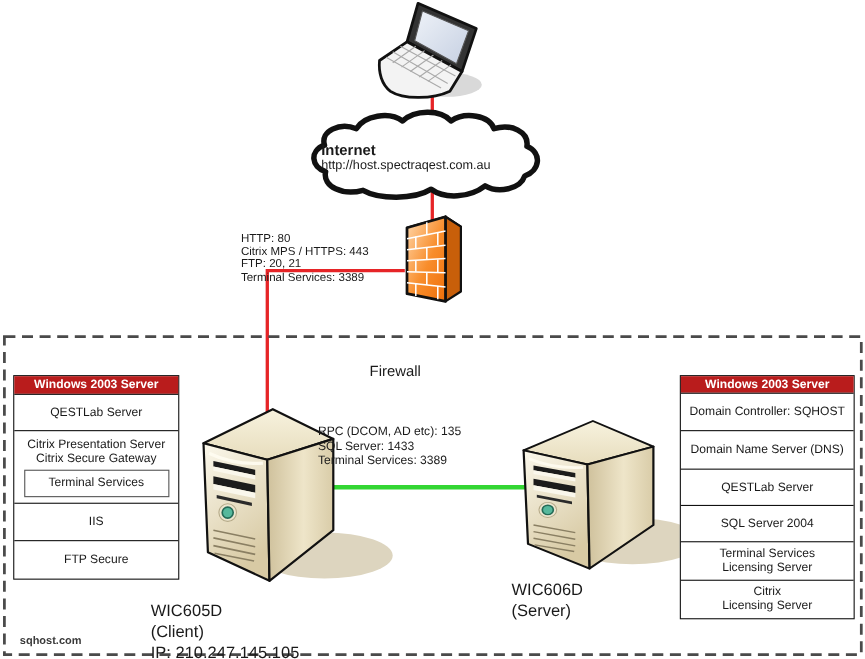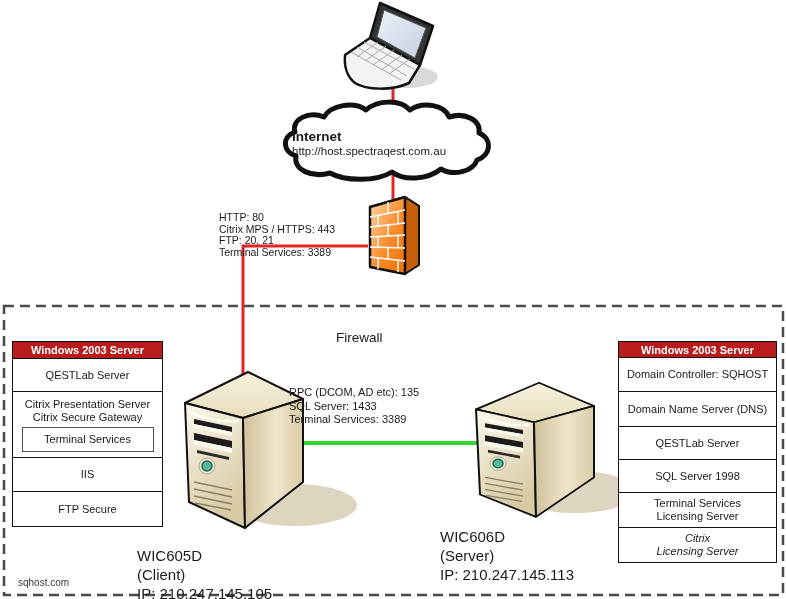"SQL Server 1998" span { text: 1998 -> 2004 }
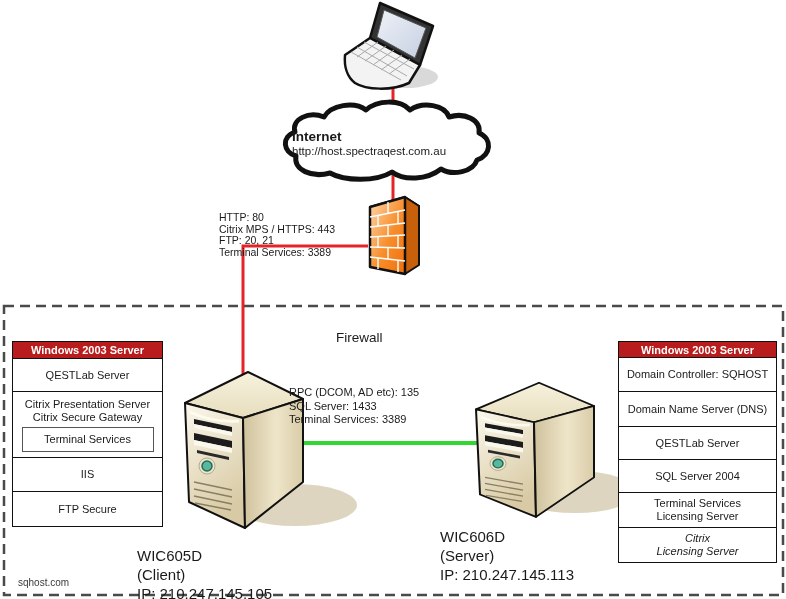"WIC606D" div.abs { left: 440px -> 465px }
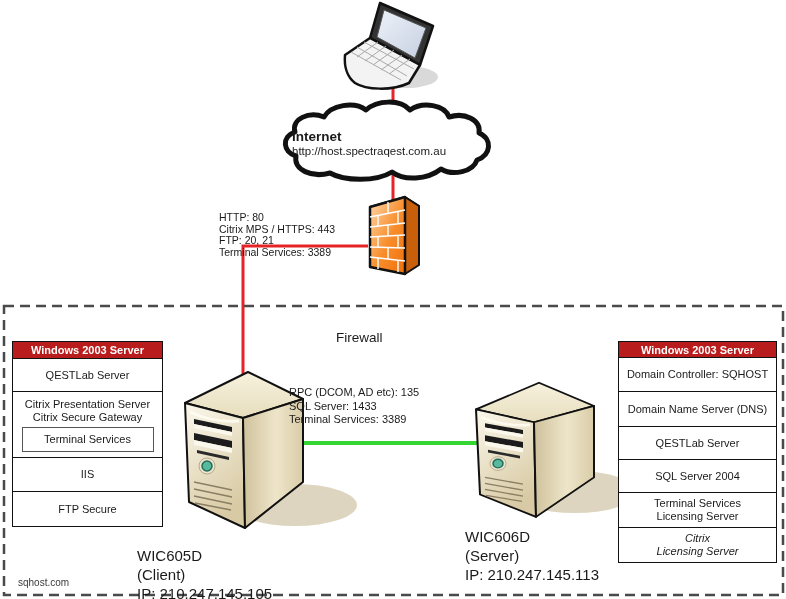"Citrix" div.tbl-row { font-style: italic -> none }
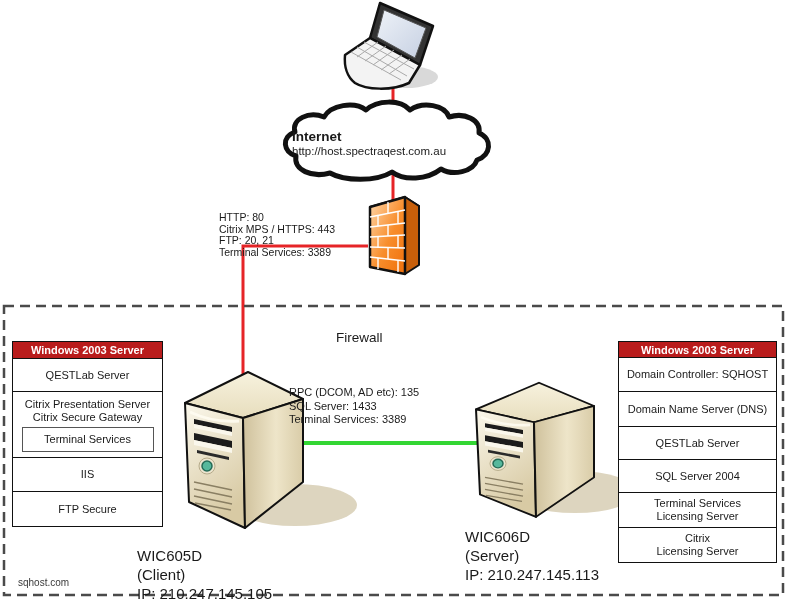"sqhost.com" div.abs { font-weight: none -> bold }
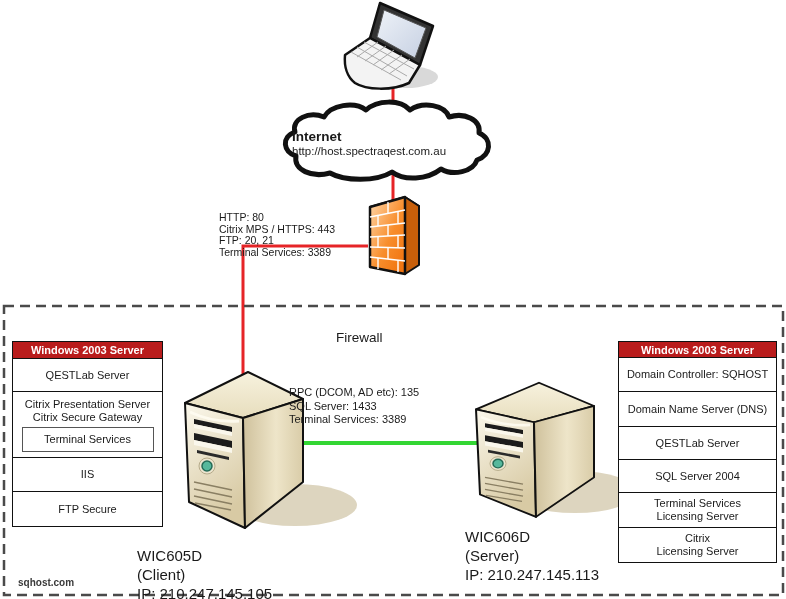"IP: 210.247.145.113" div { html: <div>IP: 210.247.145.113</div> -> none }
